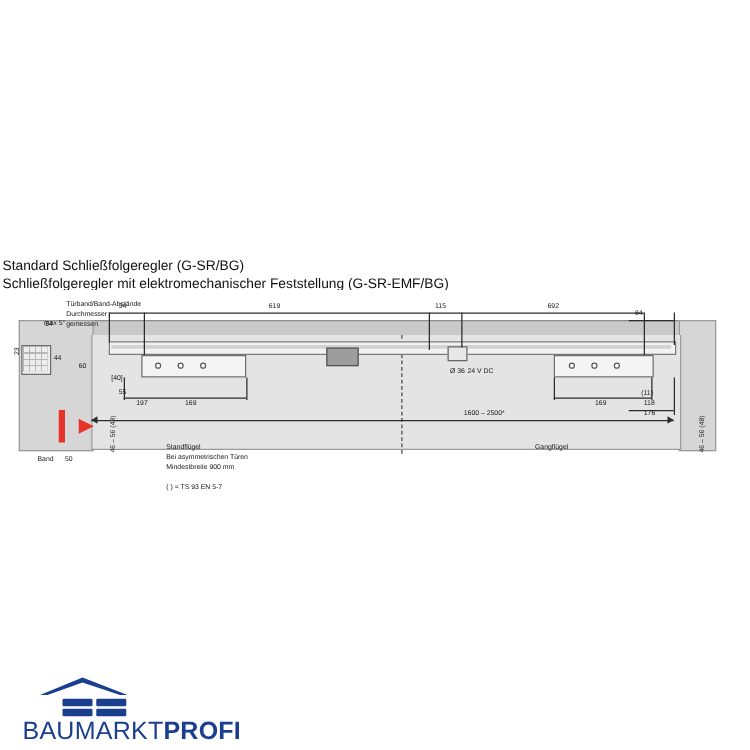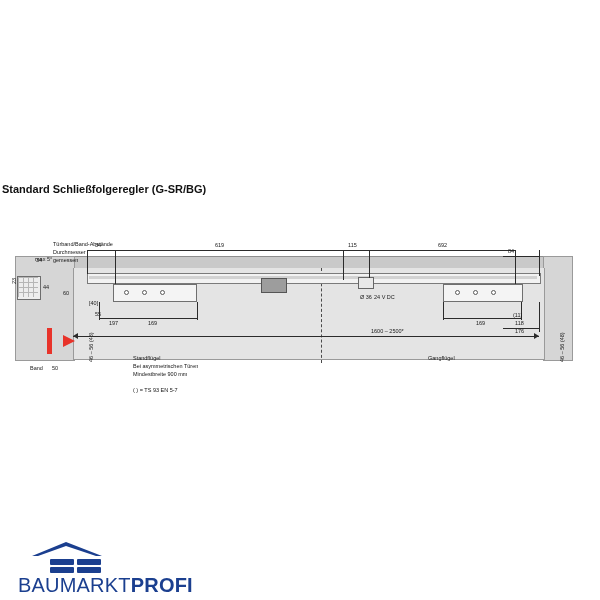"Standard Schließfolgeregler (G-SR/BG)" .titles { font-weight: bold -> none; top: 182px -> 206px }
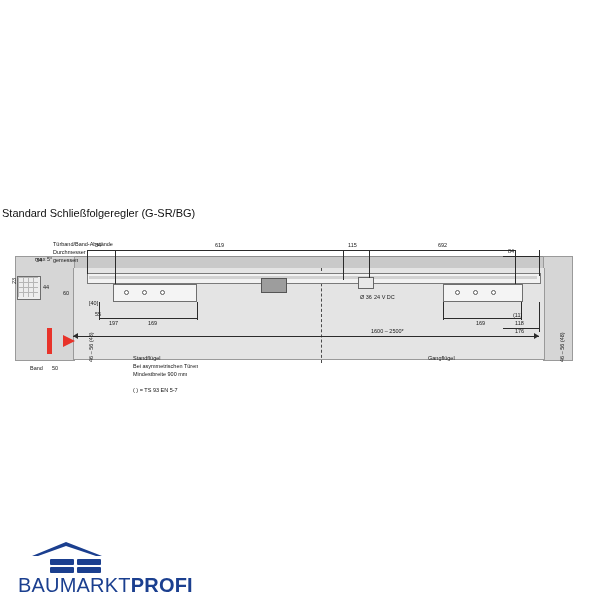"Schließfolgeregler mit" div.title-line { html: none -> <div>Schließfolgeregler mit elektromechanischer Feststellung (G-SR-EMF/BG)</div> }
